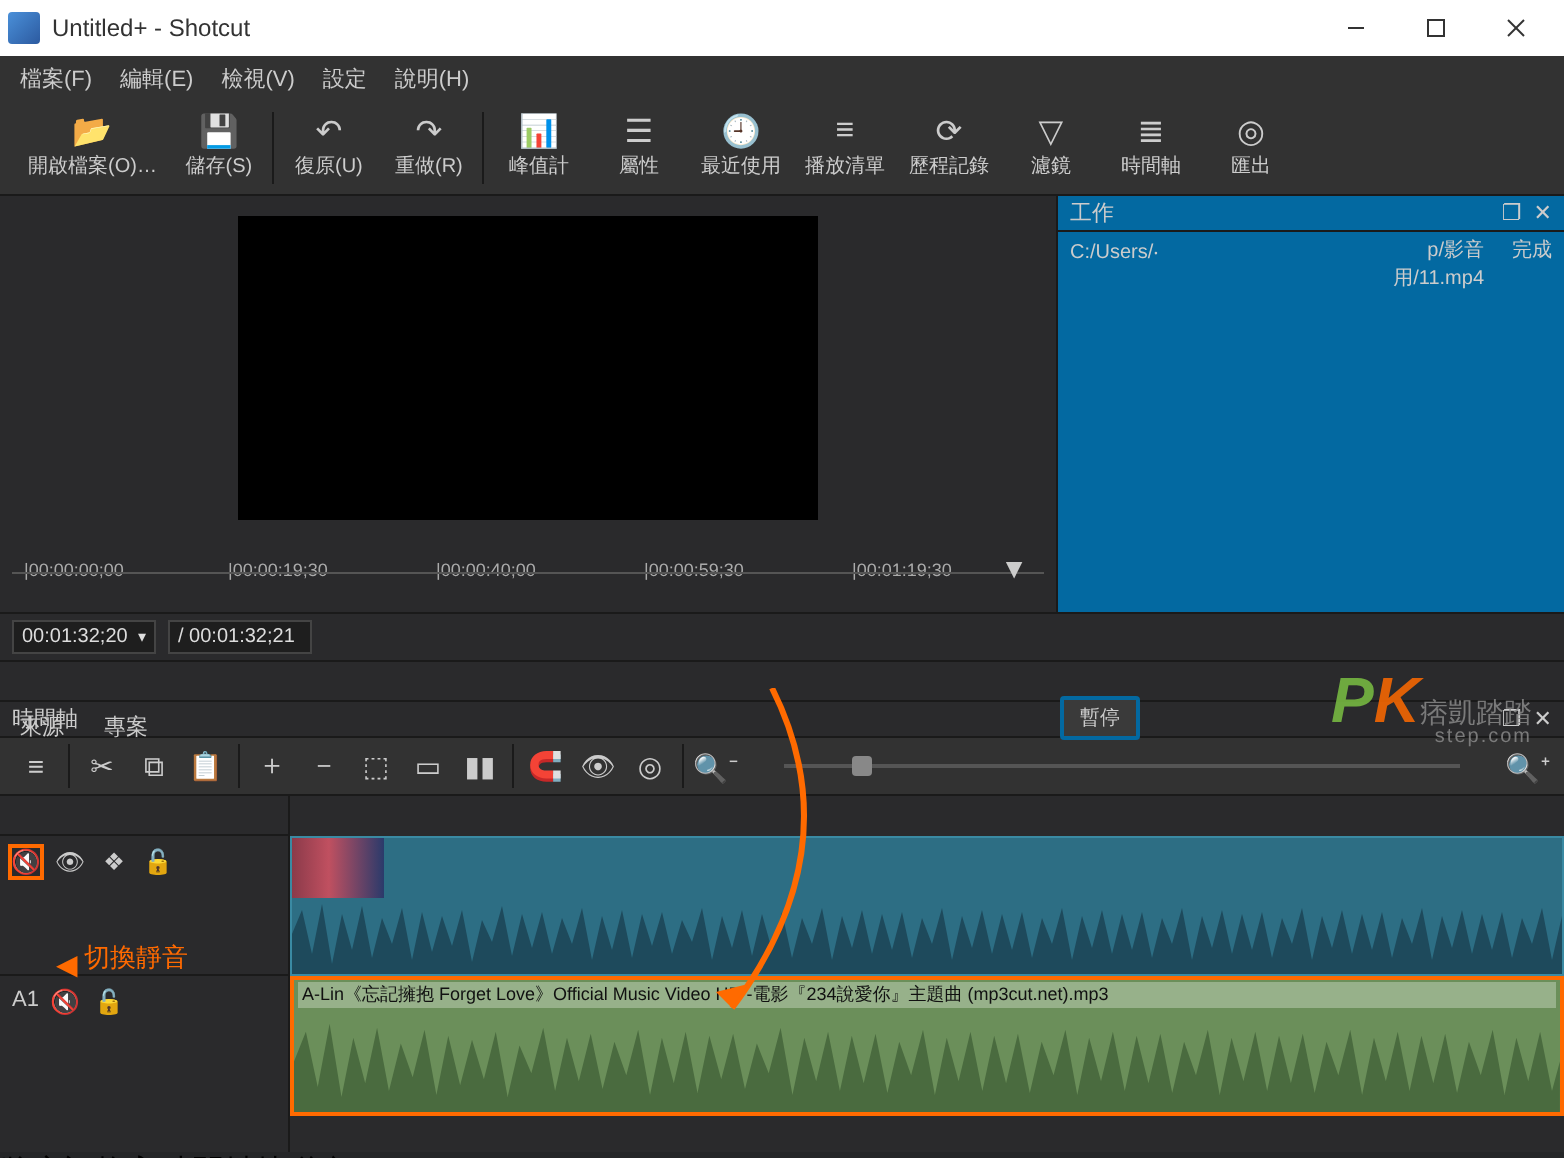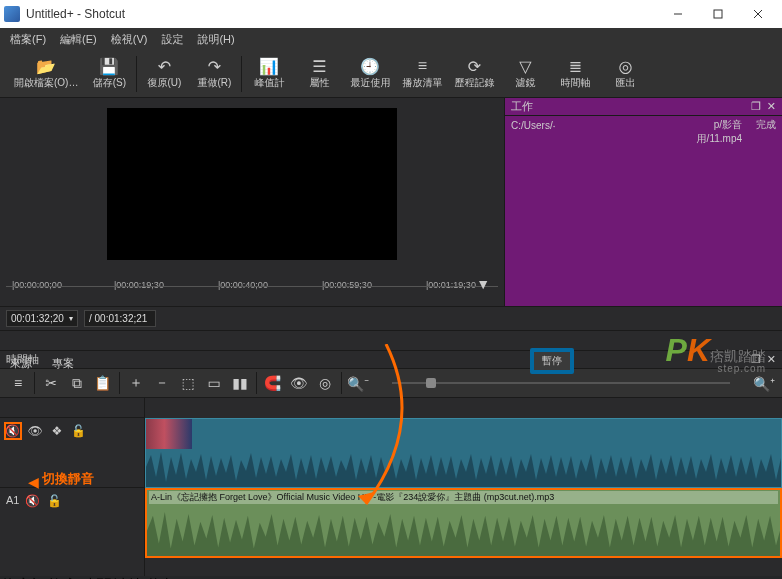"工作" .jobs { background: #701a75 -> #0369a1; width: 278px -> 254px }
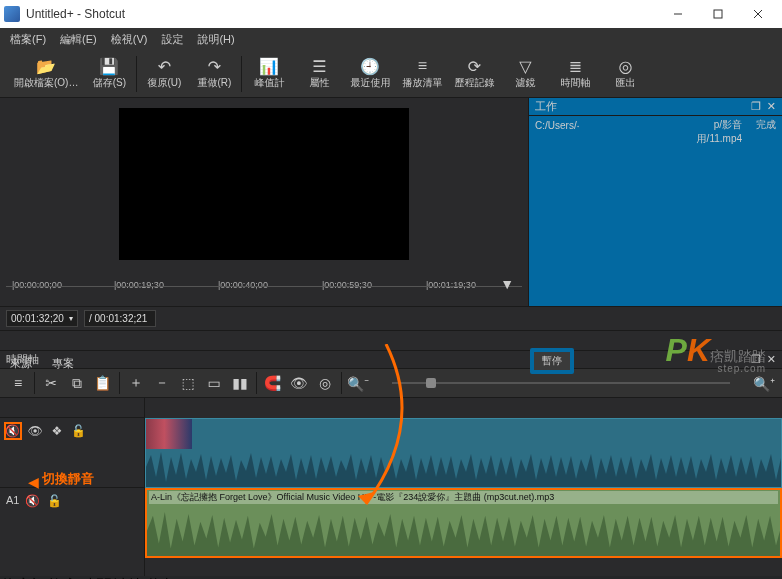"暫停" .pausebtn { border: 4px solid #0369a1 -> 2px solid #0369a1 }
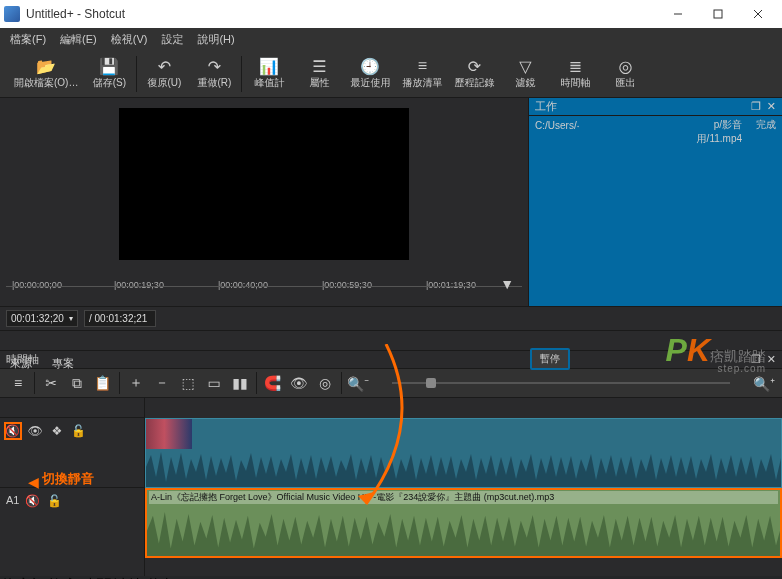"切換靜音" .mutelabel { font-weight: bold -> normal }
